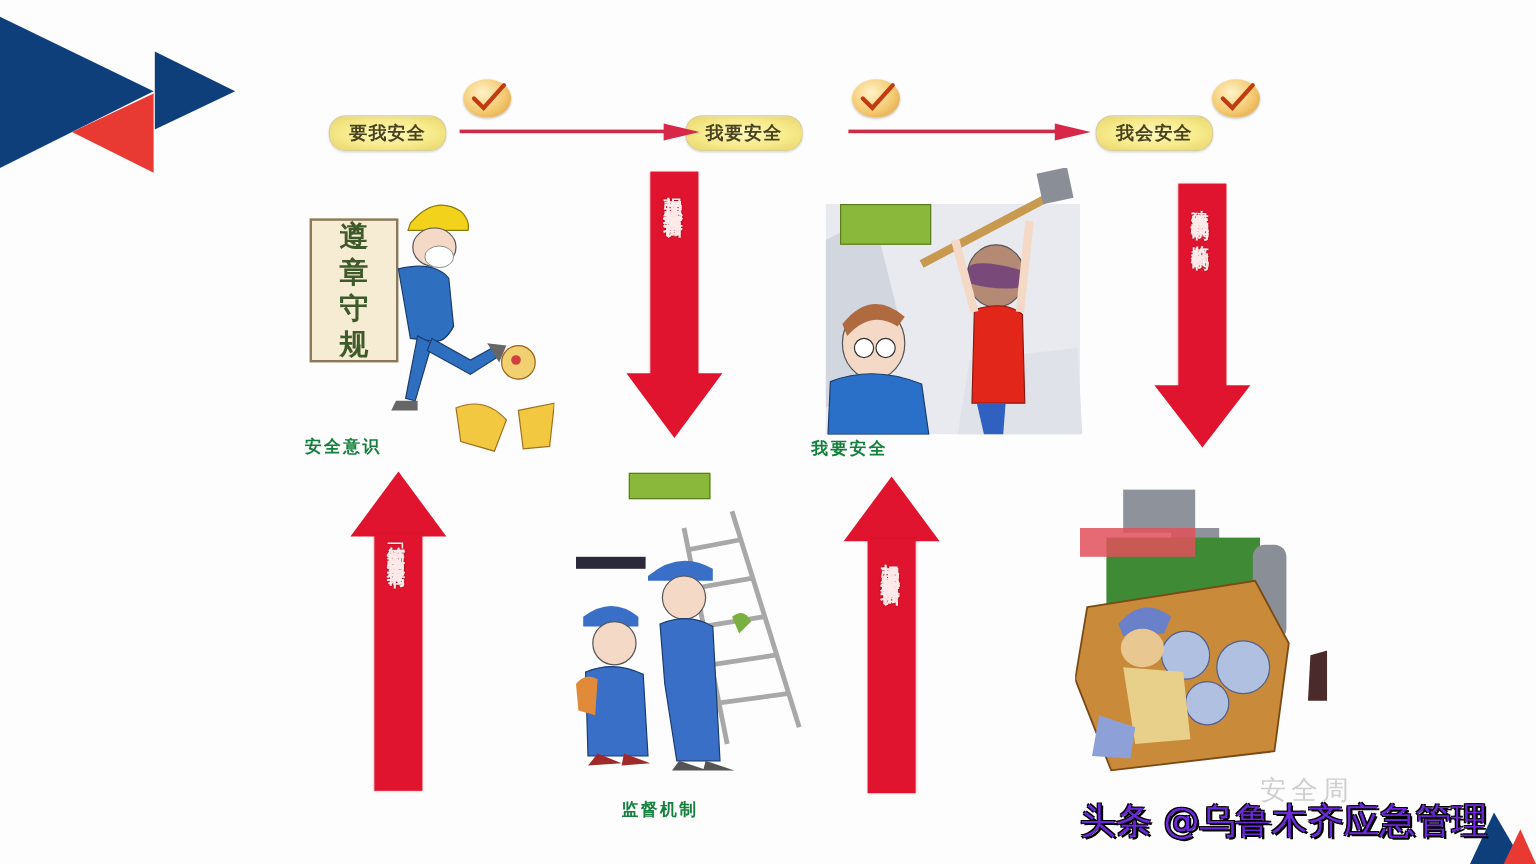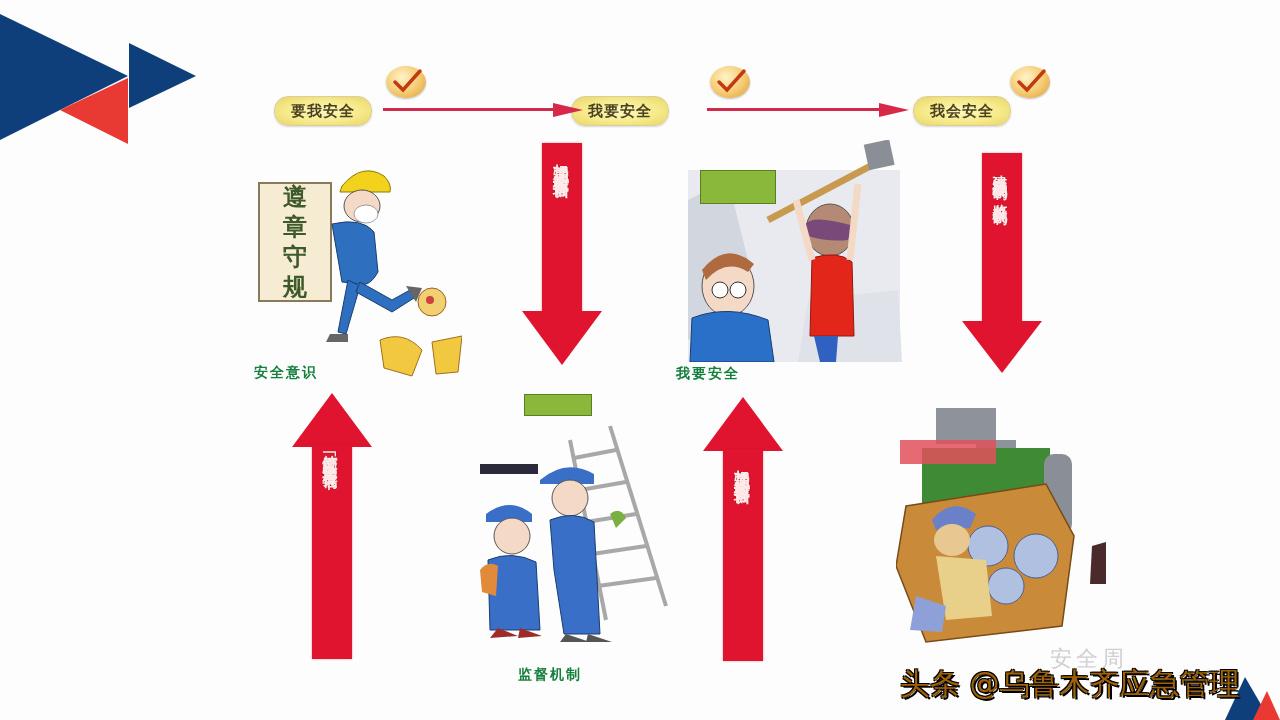"头条 @乌鲁木齐应急管理" .watermark { color: #a16207 -> #6d28d9 }
